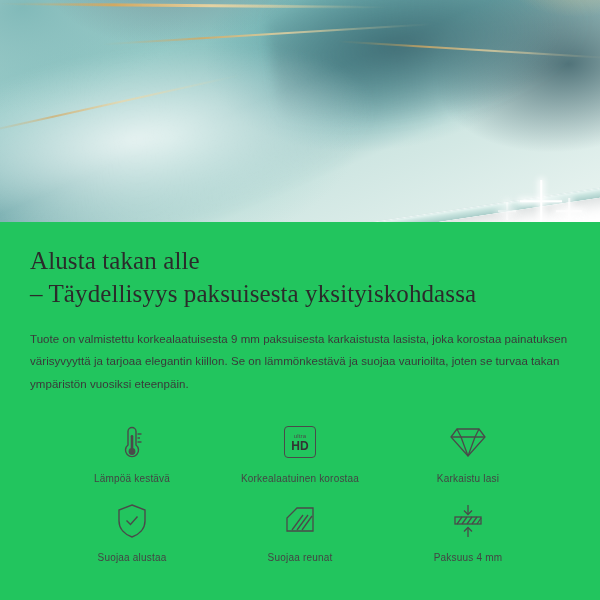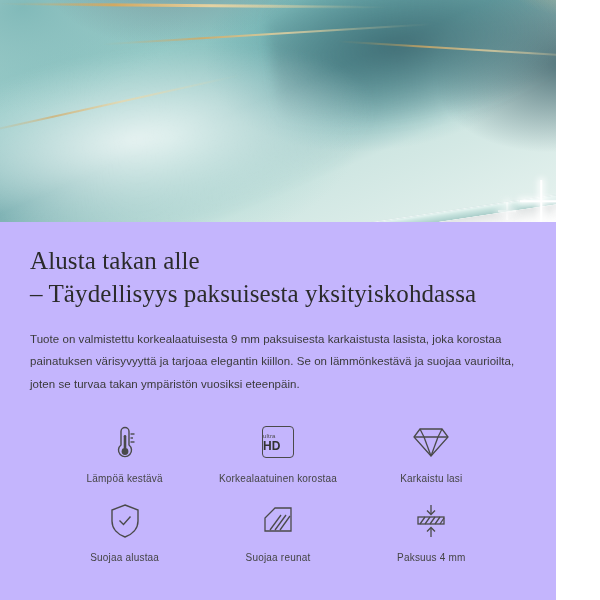"Alusta takan alle" .page { background: #c4b5fd -> #22c55e; width: 556px -> 600px }
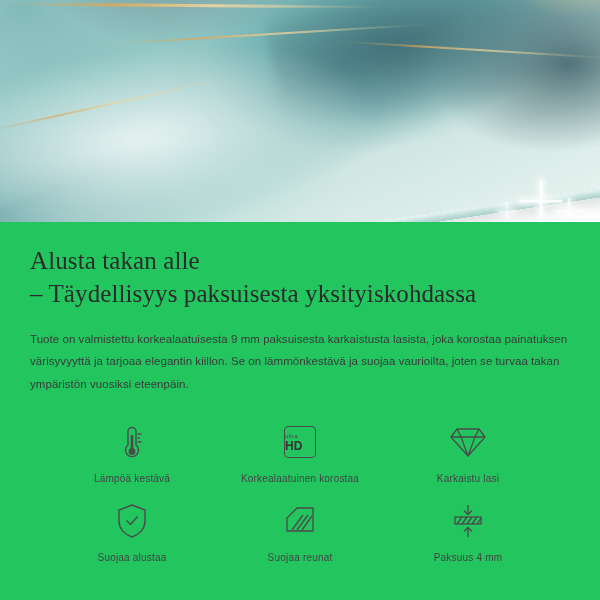"HD" .hd-badge { align-items: flex-start -> center }
